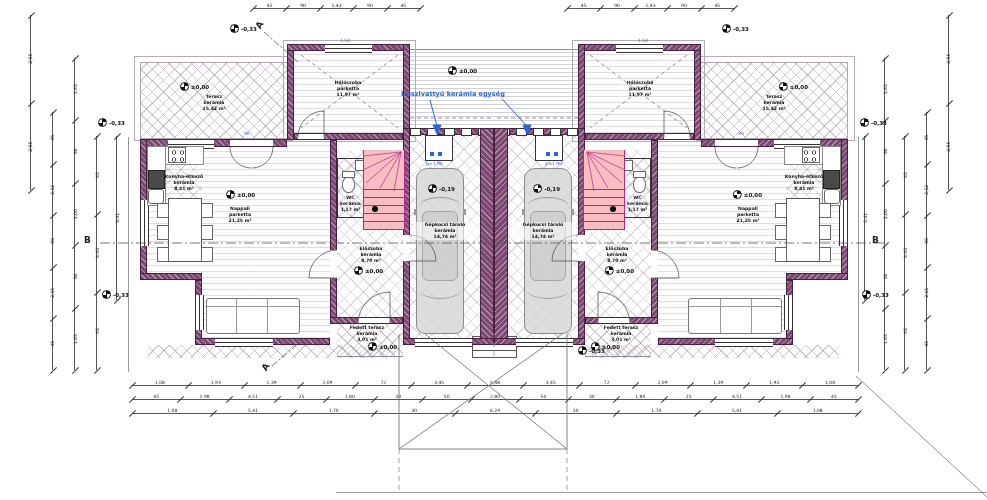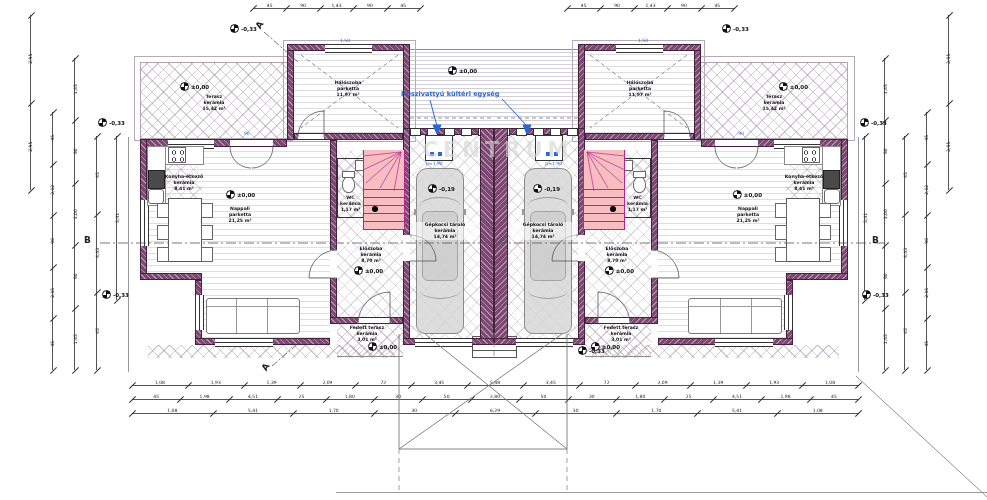"Hőszivattyú kültéri egység" div.hp-label { text: kültéri -> kerámia }
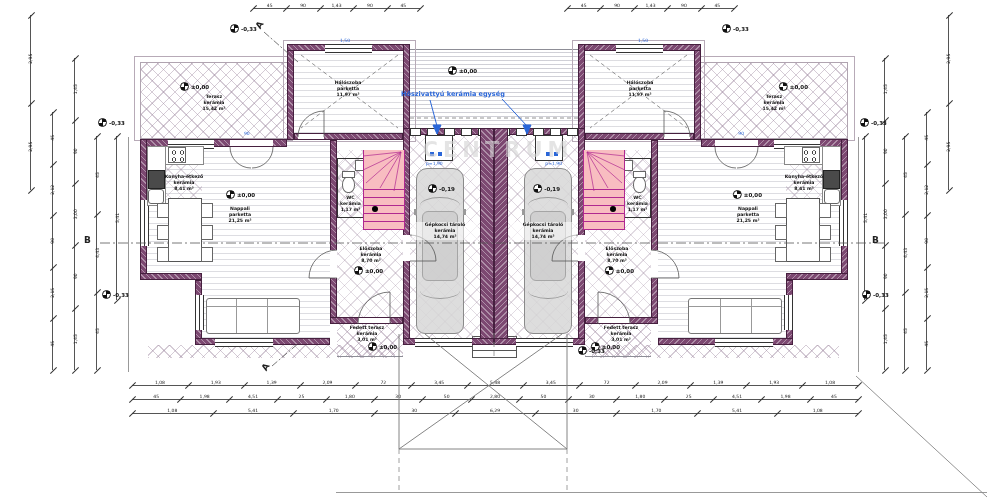"CENTRUM" div.wm-l2 { html: <div>CENTRUM</div> -> none }
